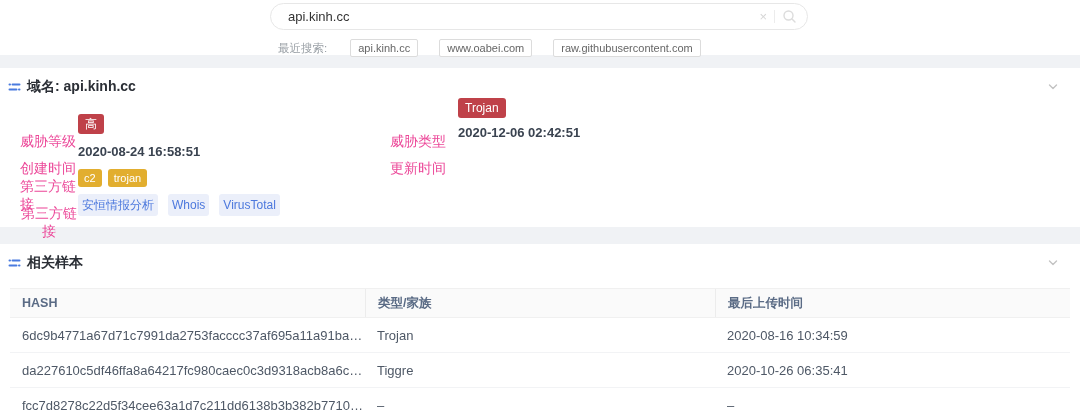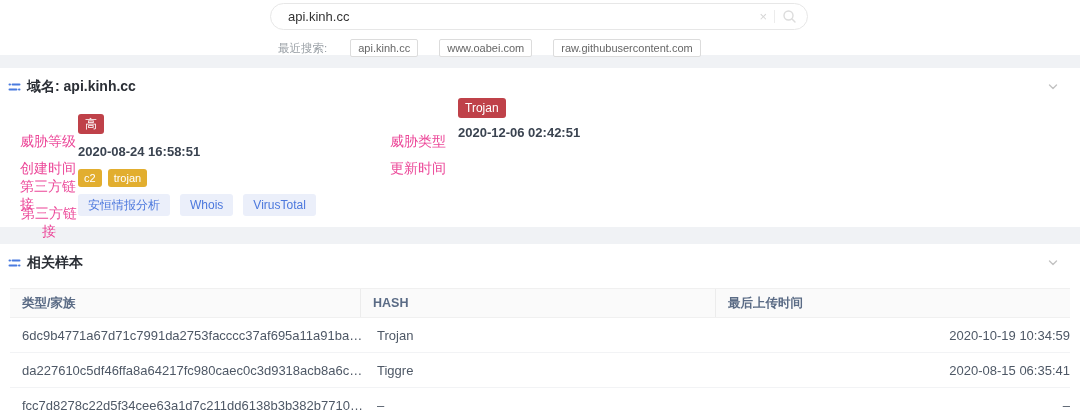"安恒情报分析" .tag-blue { padding: 5px 10px -> 5px 4px }
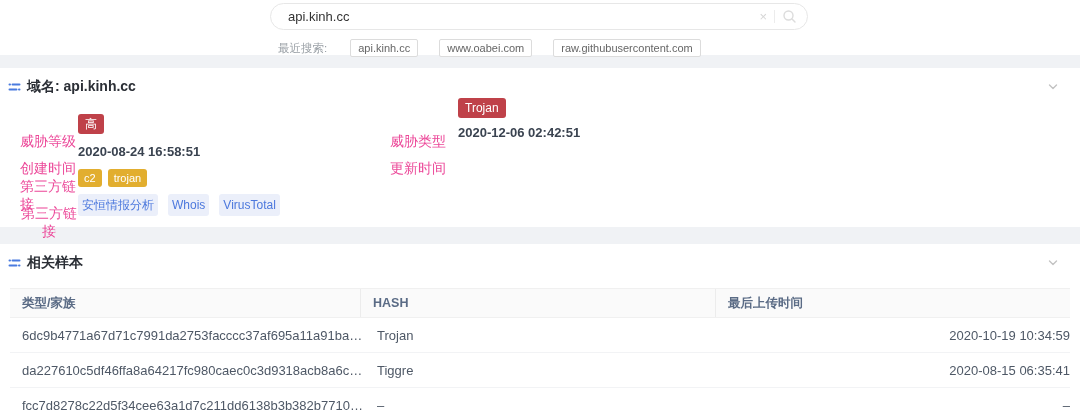"类型/家族" div.th { order: before "HASH" -> after "HASH" }
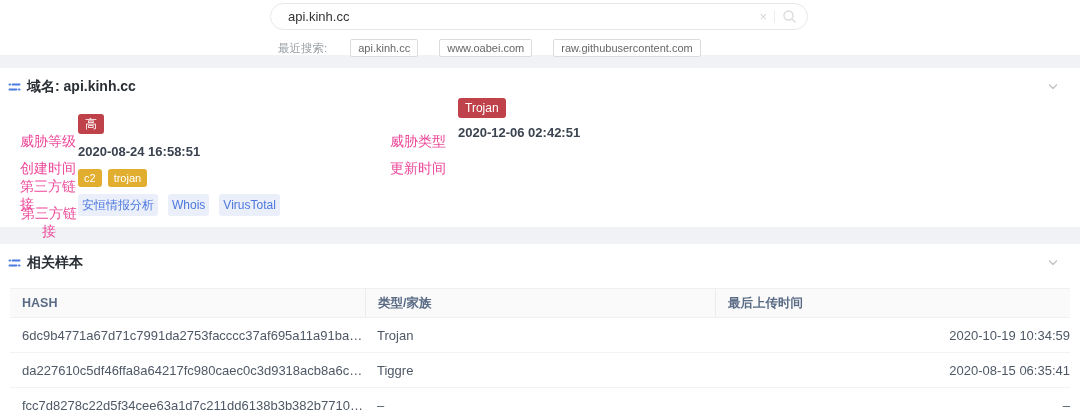"最后上传时间" .c3 { text-align: right -> none }
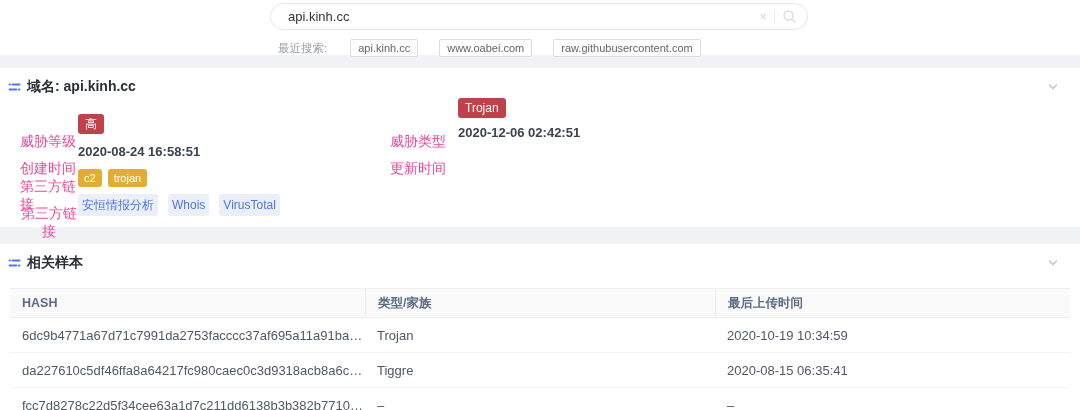"2020-10-19 10:34:59" div.td { text: 2020-10-19 -> 2020-08-16 }
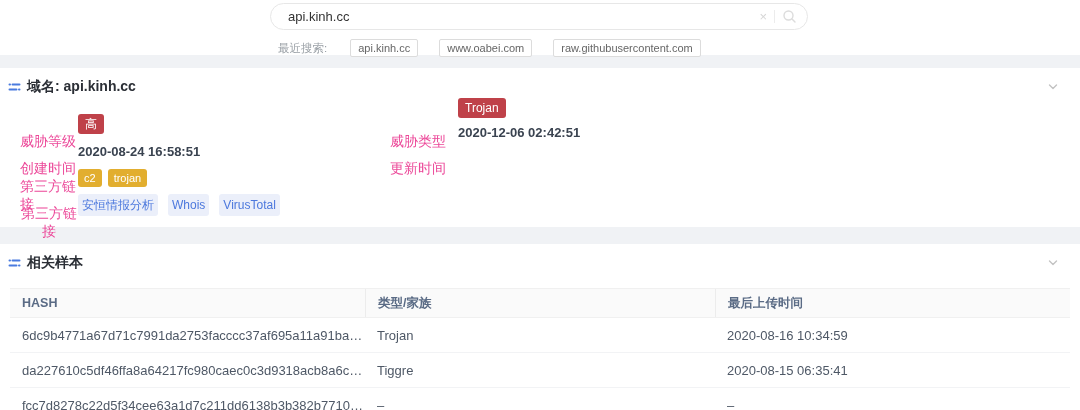"2020-08-15 06:35:41" div.td { text: 2020-08-15 -> 2020-10-26 }
